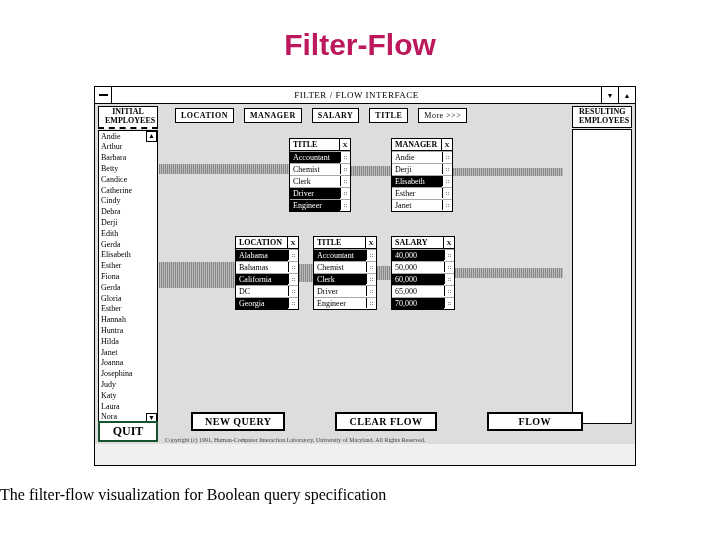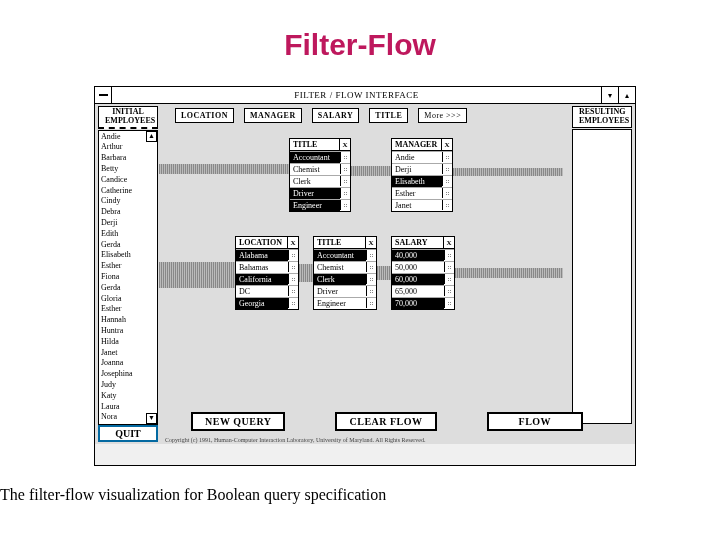"QUIT" .quit-btn { border: 2px solid #0369a1 -> 2px solid #14532d; font-size: 10px -> 12px }
